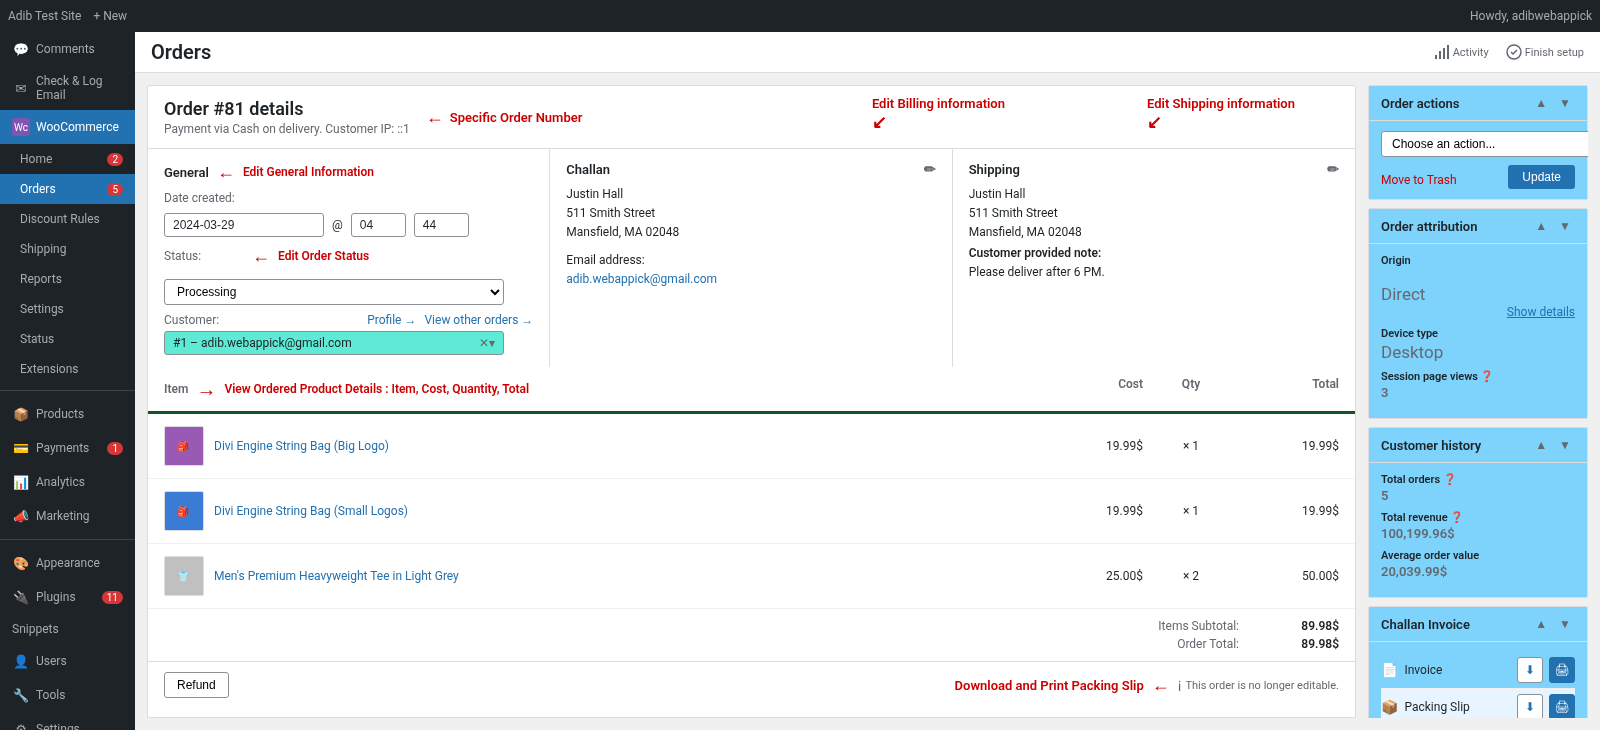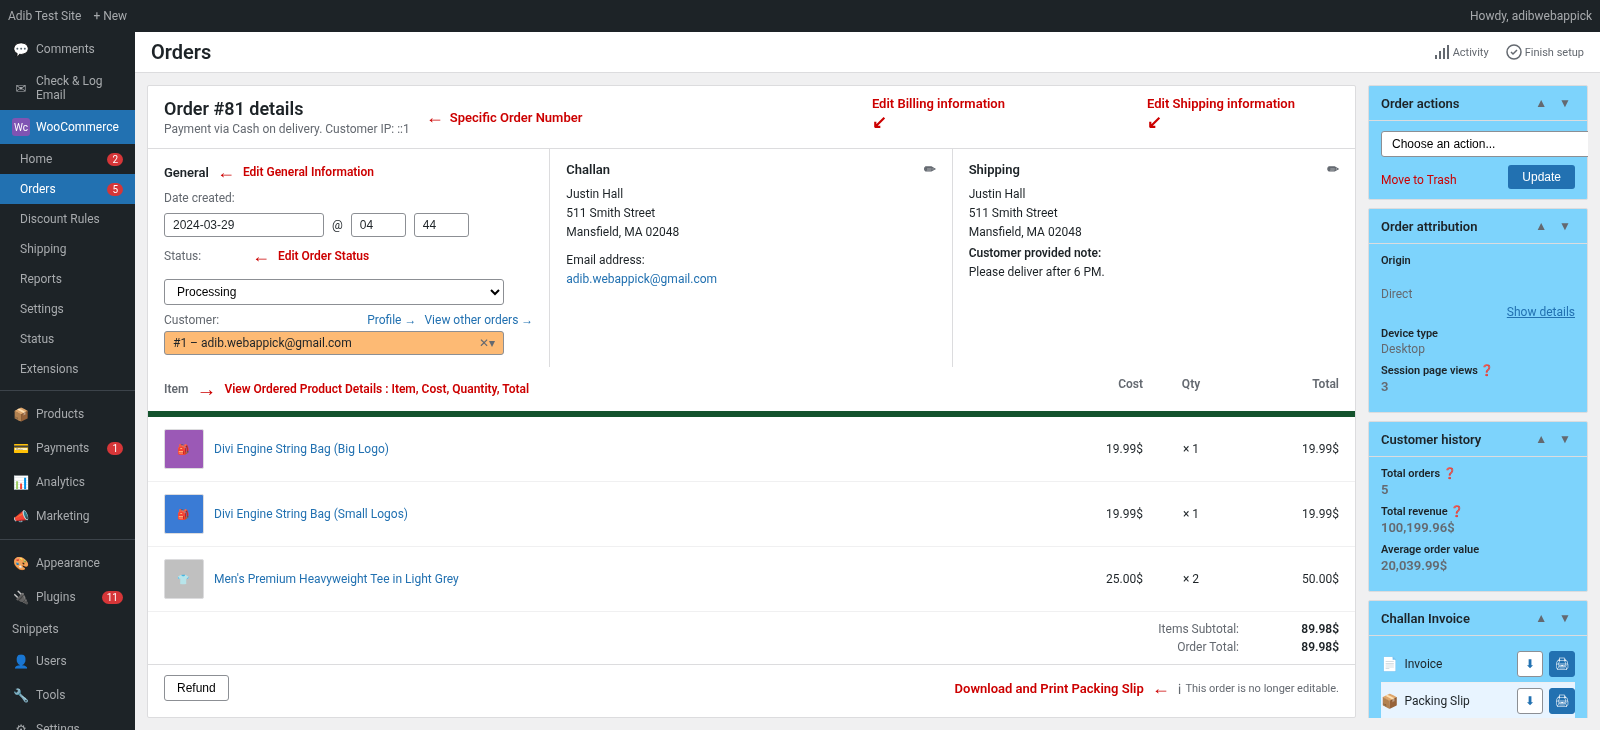"Direct" .panel-row-value { font-size: 12px -> 17px }
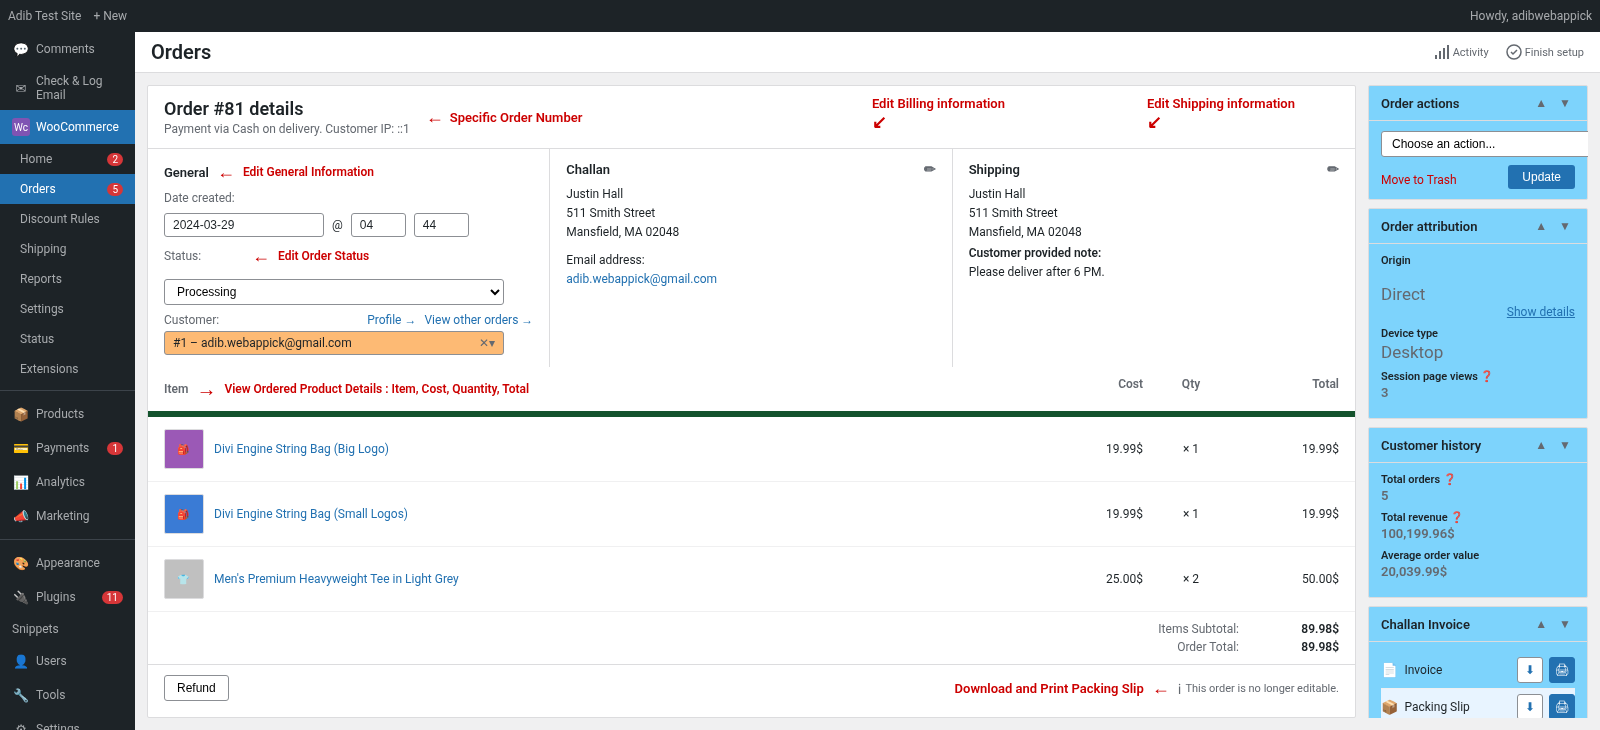"#1 – adib.webappick@gmail.com" .customer-select { background: #fdba74 -> #5eead4 }
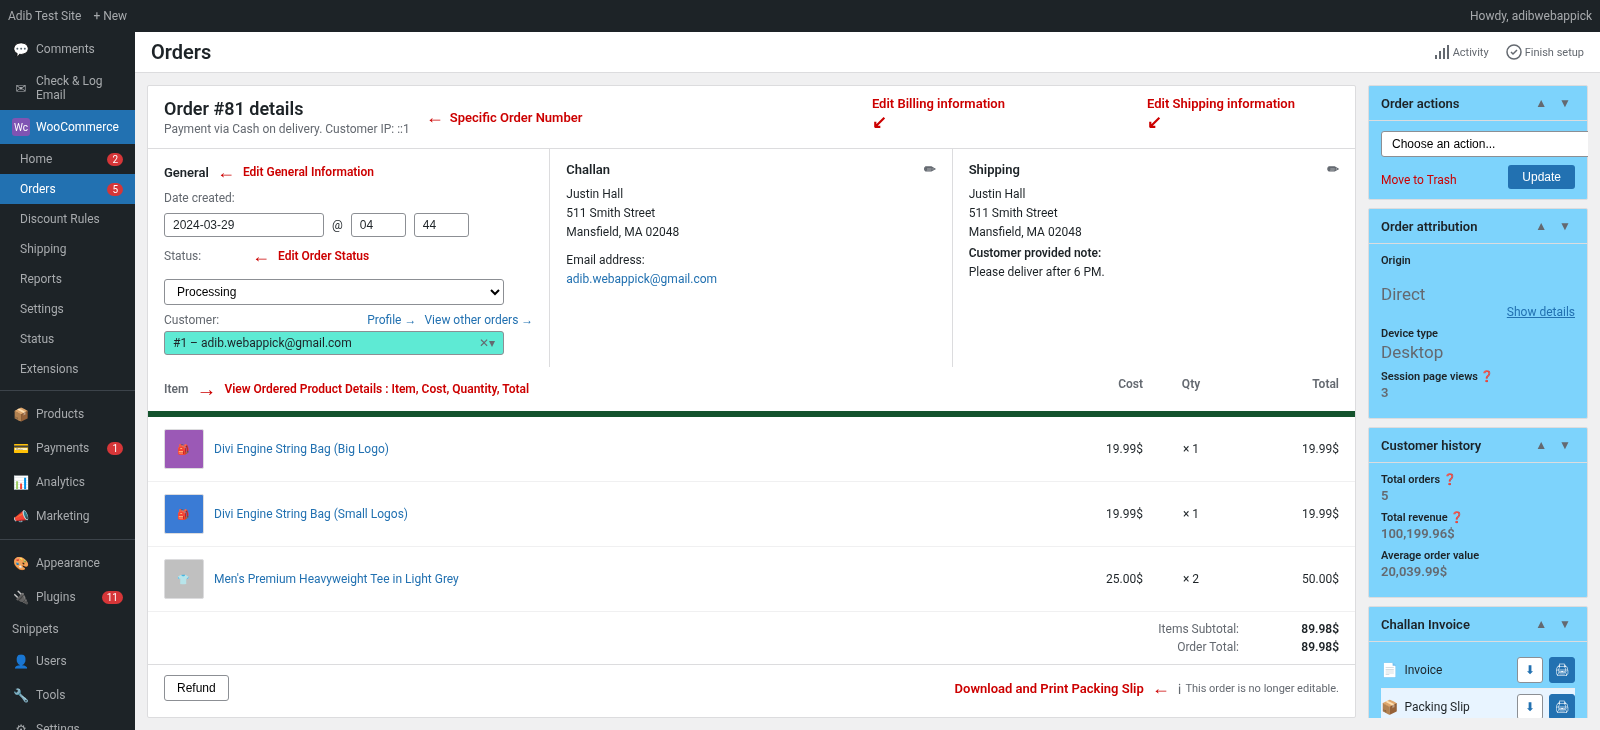"Item" .items-header { border-bottom: 6px solid #14532d -> 3px solid #14532d }
